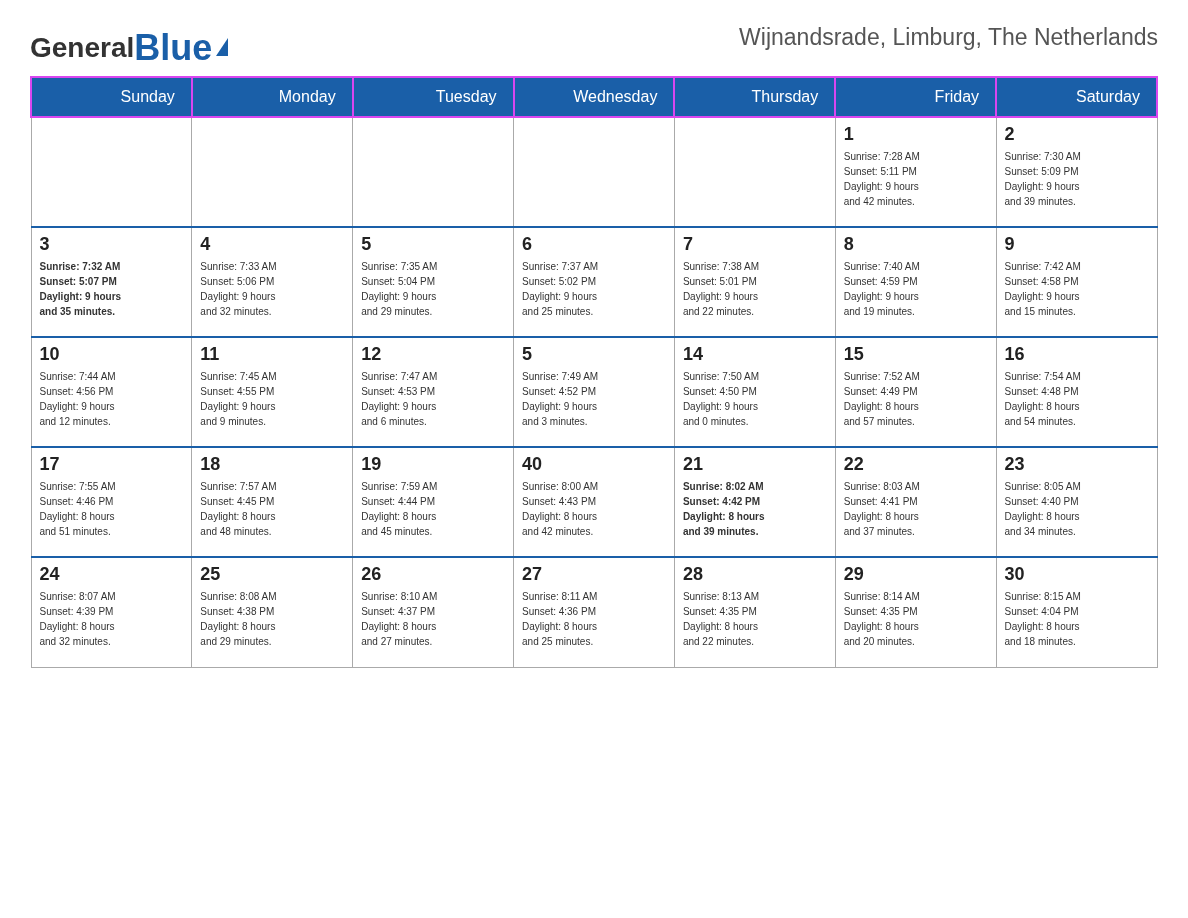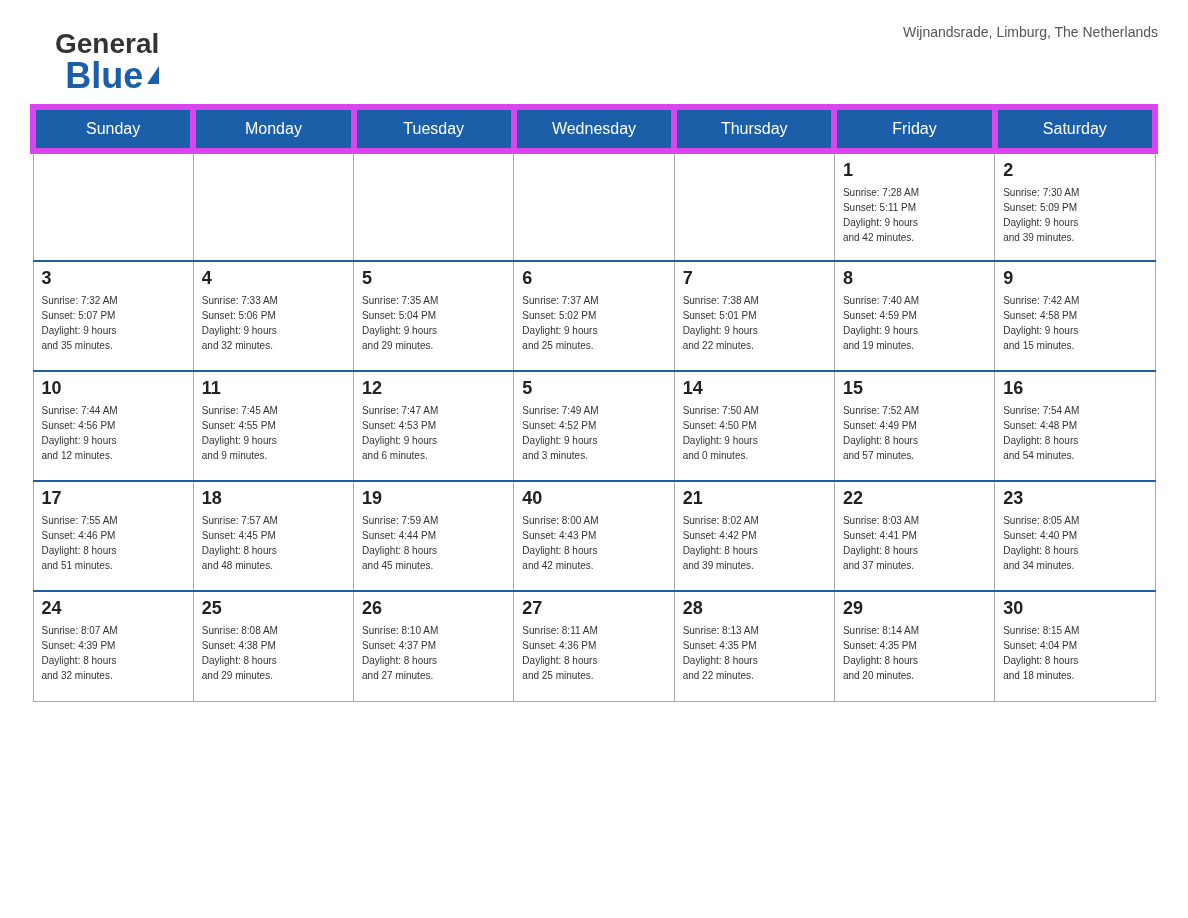"General" .logo { align-items: flex-end -> center; flex-direction: column -> row; margin-left: 25px -> none }
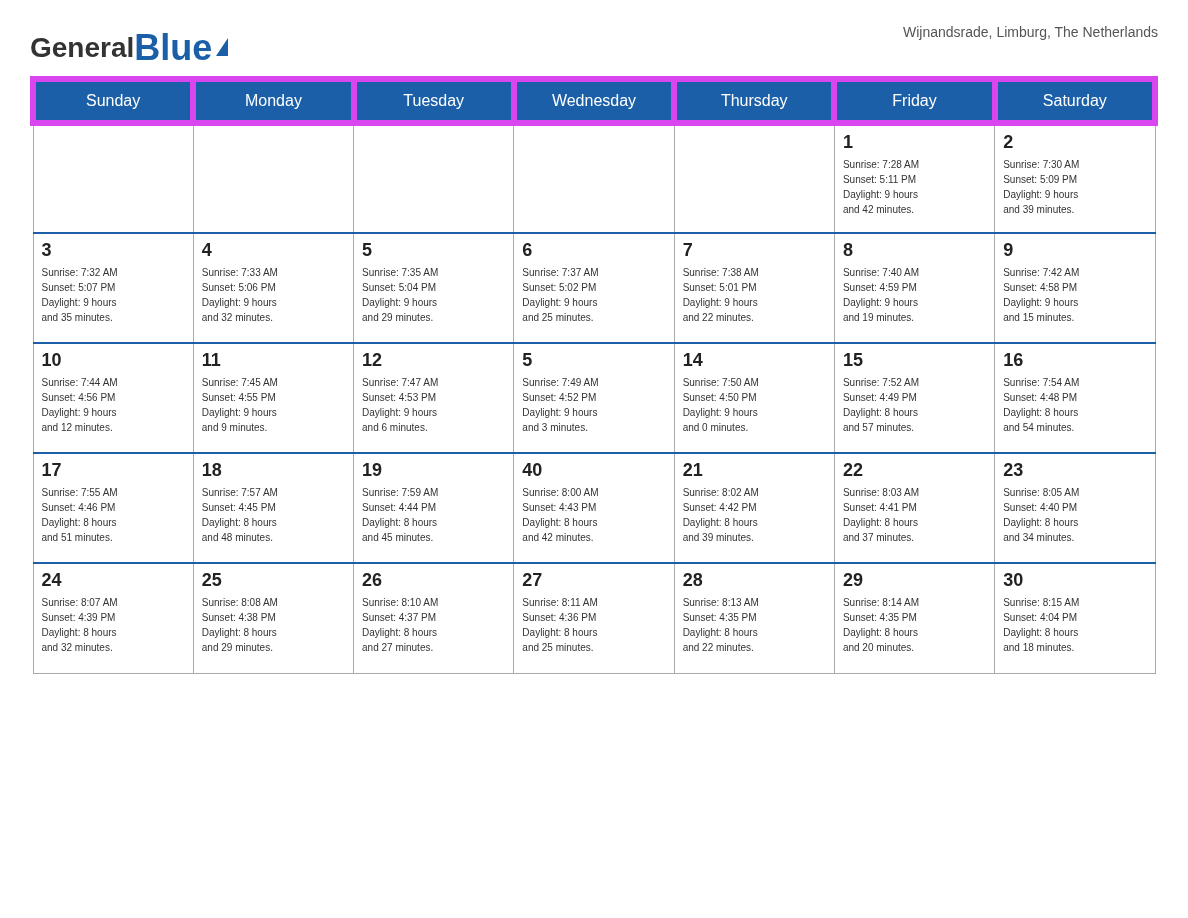"Wijnandsrade, Limburg, The Netherlands" .location-title { font-size: 14px -> 23px }
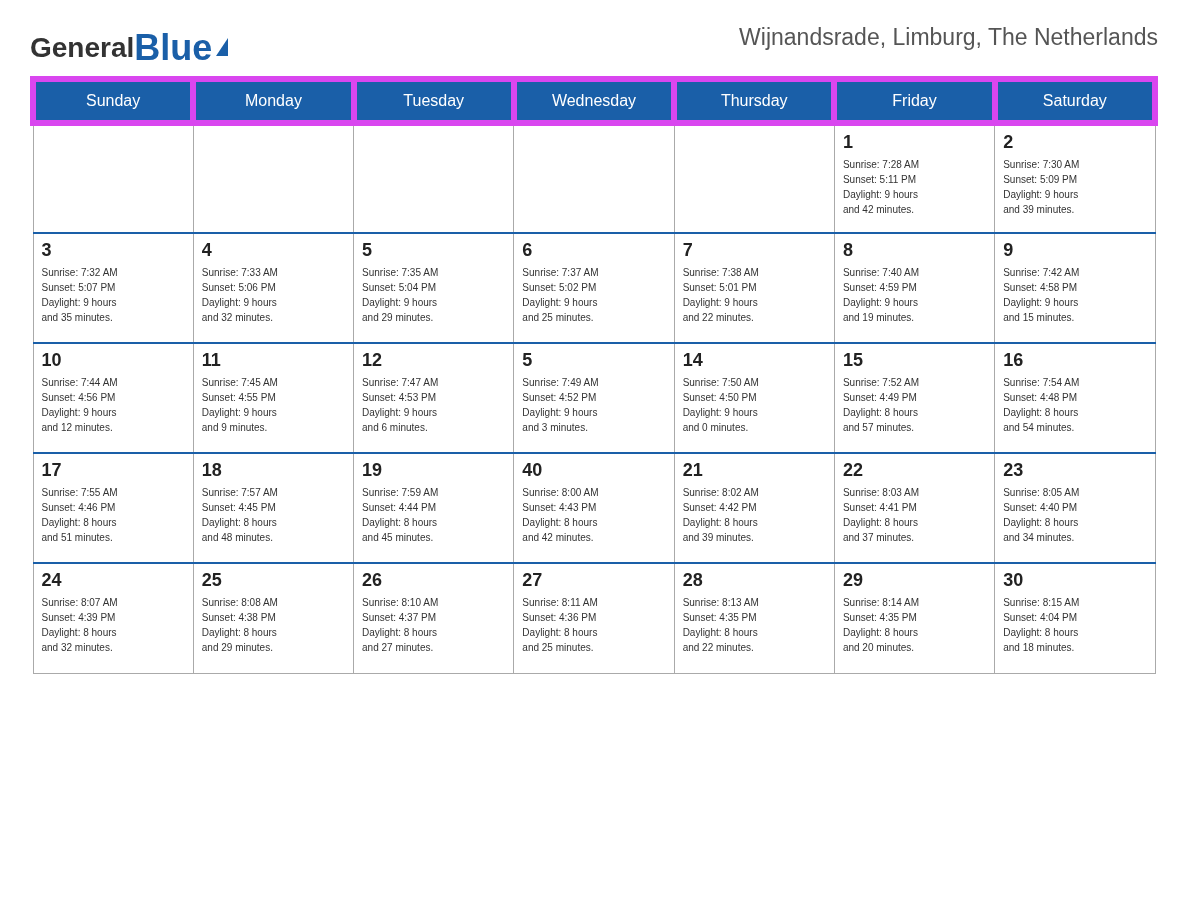"Sunday" .calendar-table th { border: 6px solid #d946ef -> 2px solid #d946ef; padding: 10px 8px -> 10px 16px; text-align: center -> right }
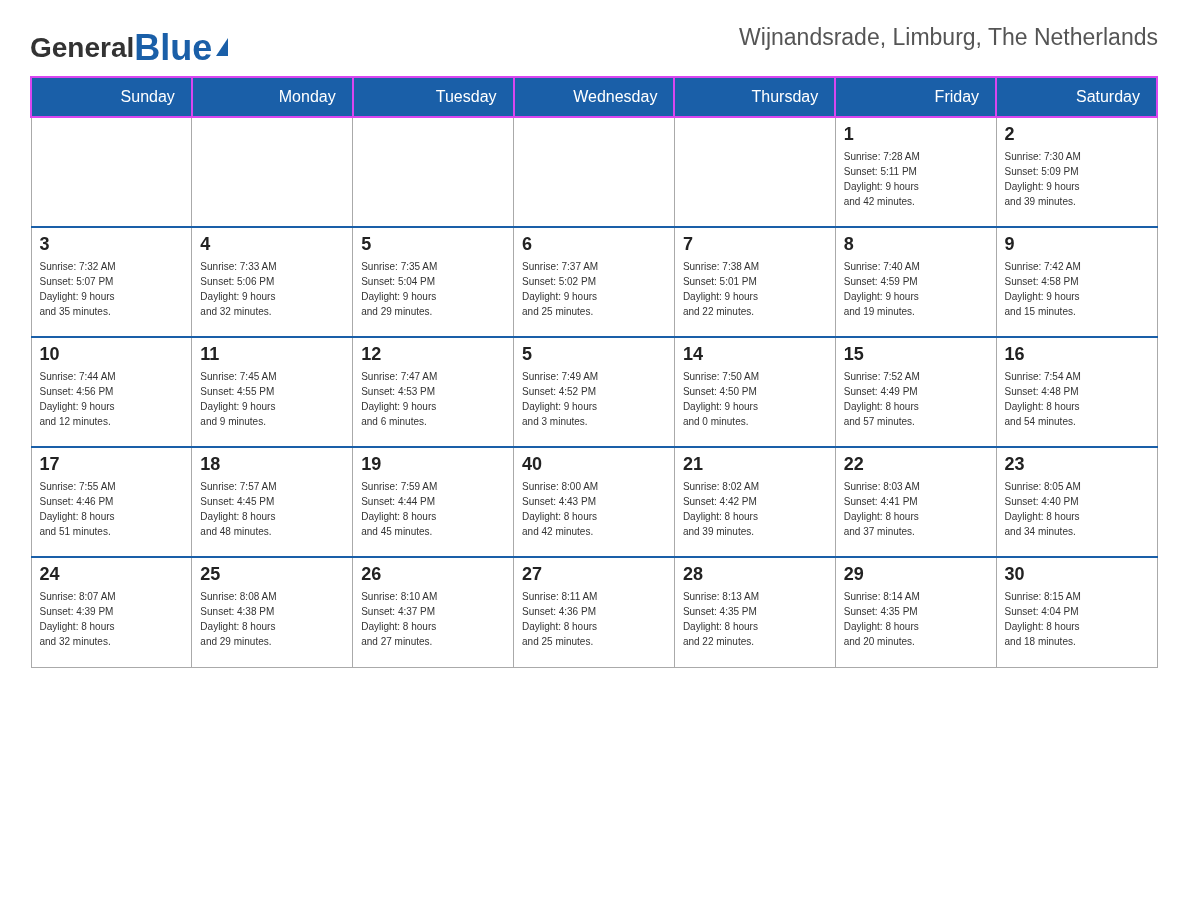"Sunrise: 7:32 AM" div.day-info { font-weight: none -> bold }
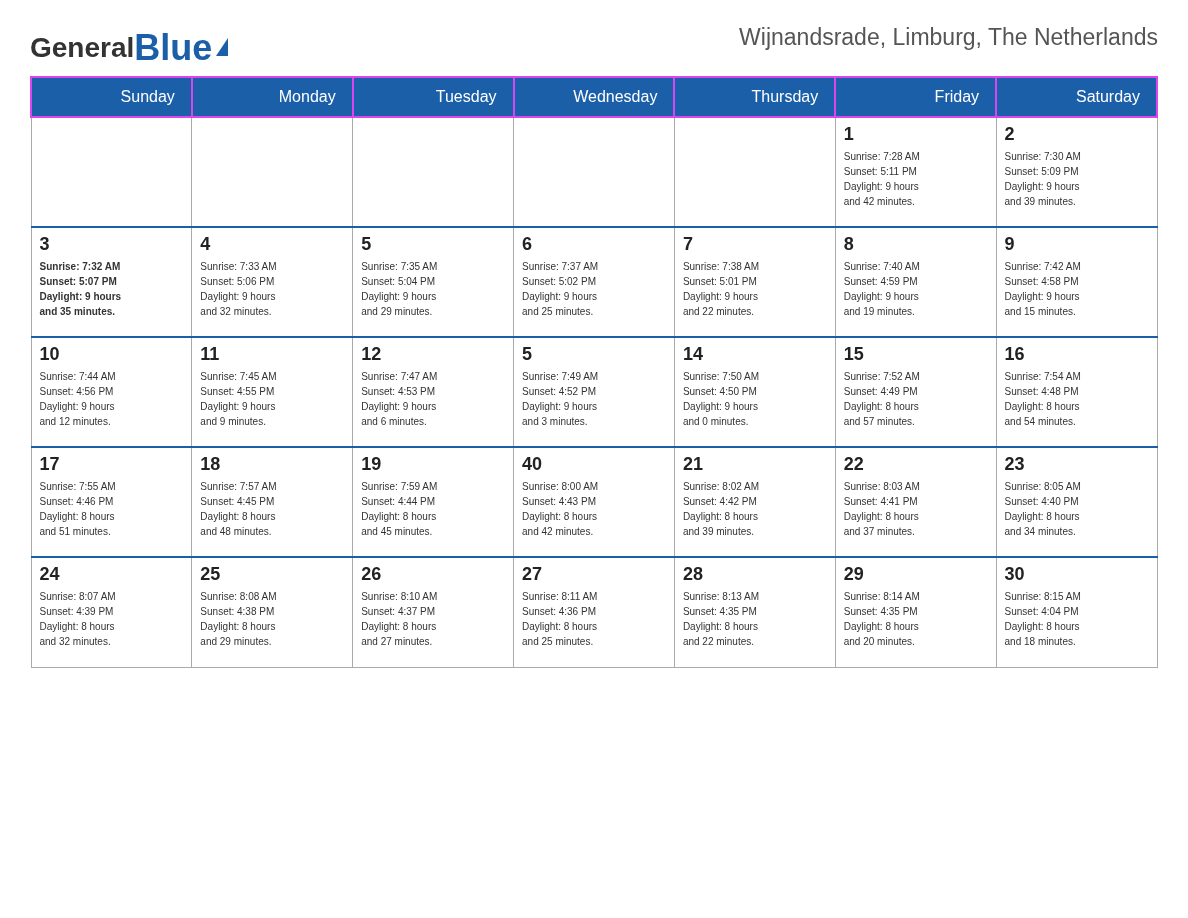"Sunrise: 8:02 AM" div.day-info { font-weight: none -> bold }
